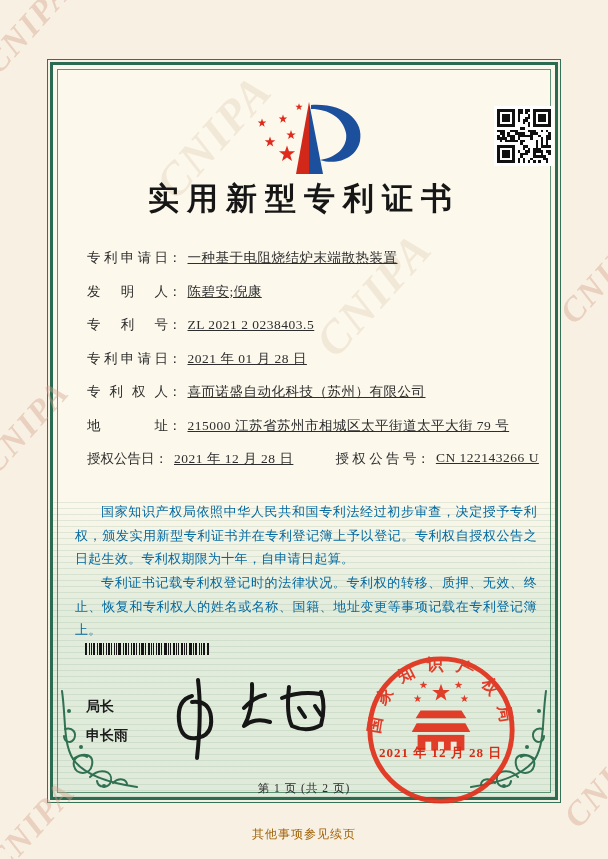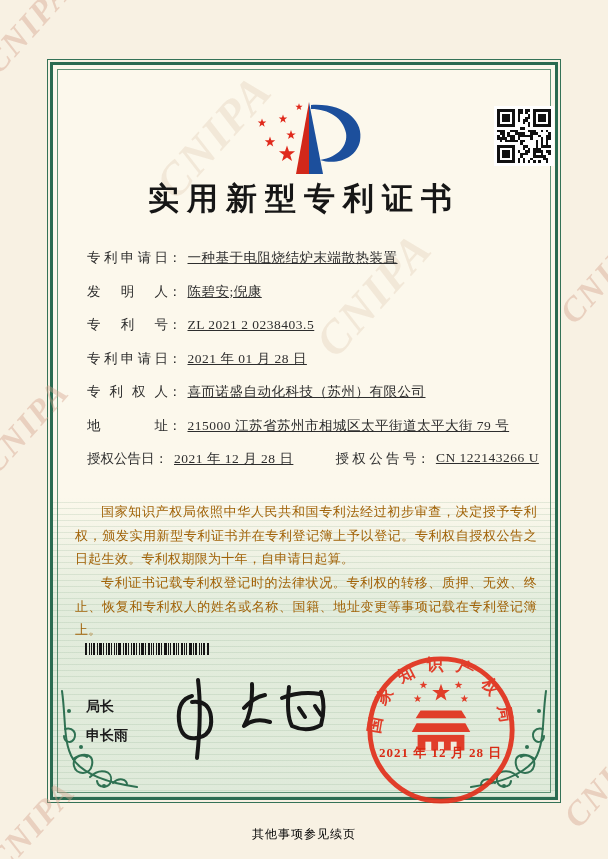"国家知识产权局依照中华人民共和国专利法经过初步审查，决定授予专利权，颁发实用新型" .paras { color: #a16207 -> #0369a1 }
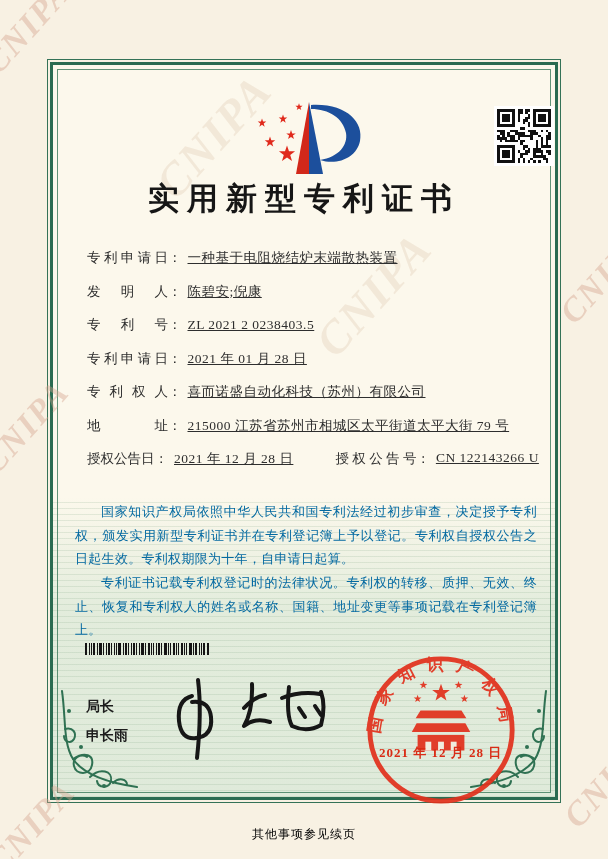"第 1 页 (共 2" div.page-no { html: none -> <div>第 1 页 (共 2 页)</div> }
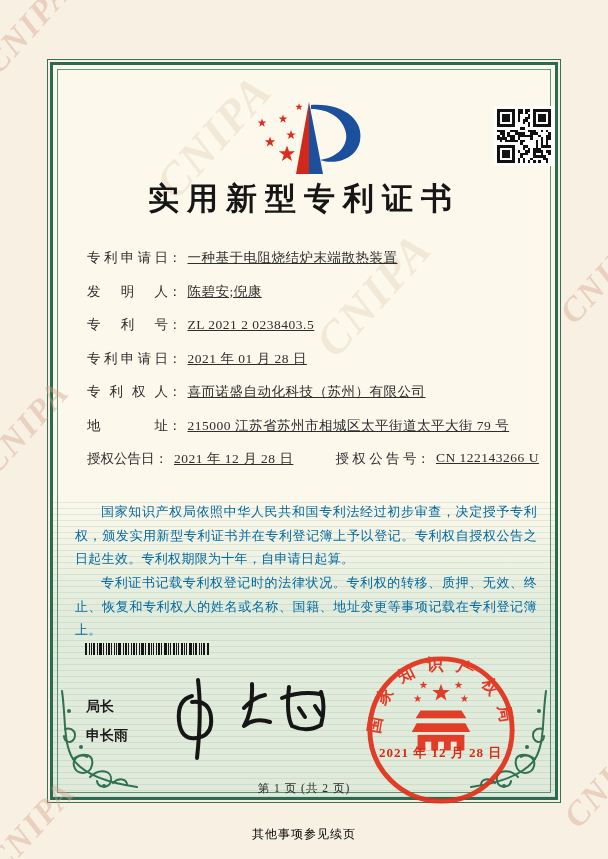"其他事项参见续页" .footer-note { color: #000000 -> #a16207 }
